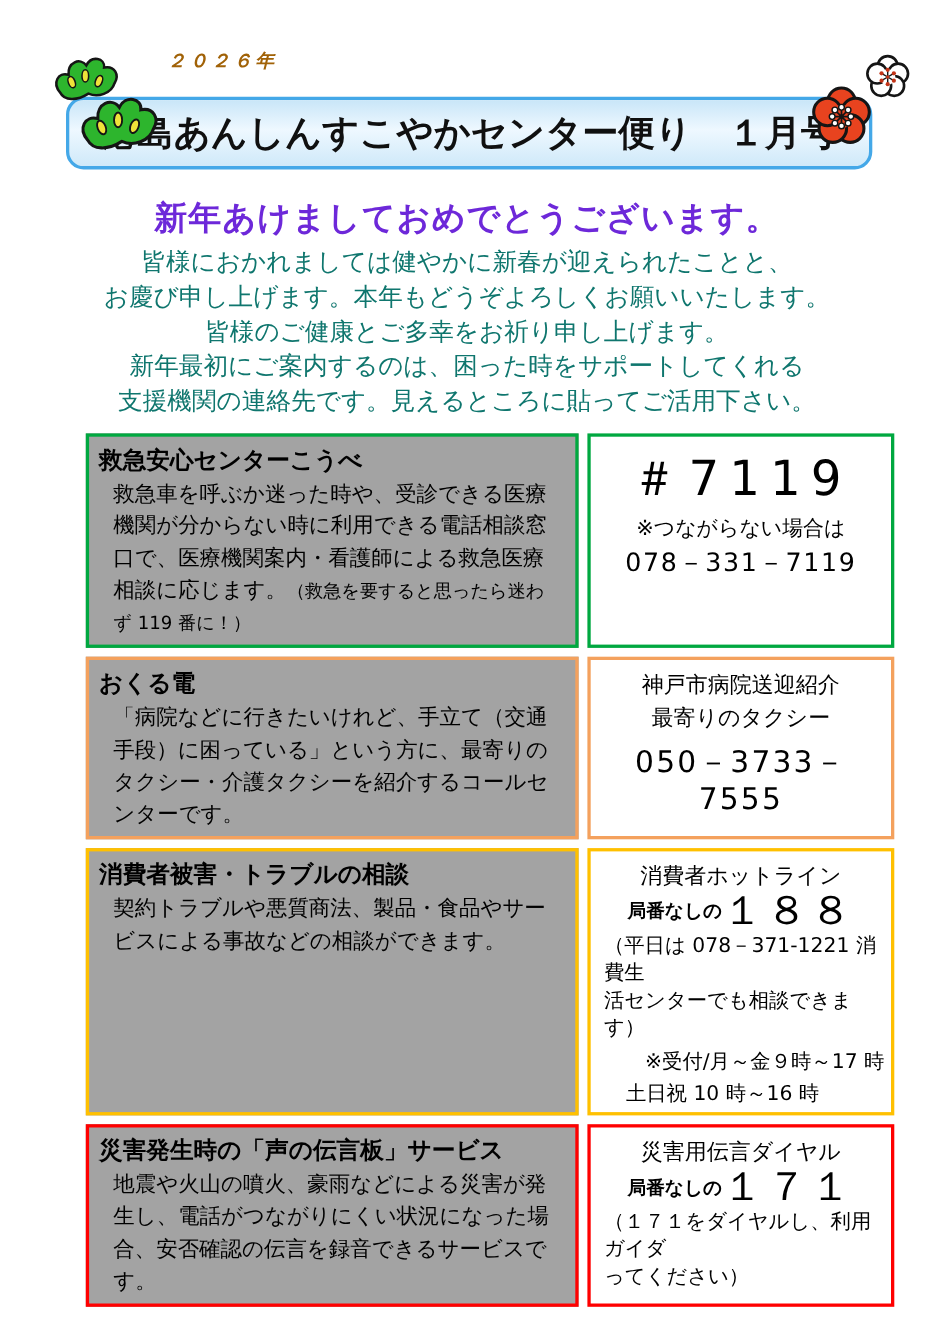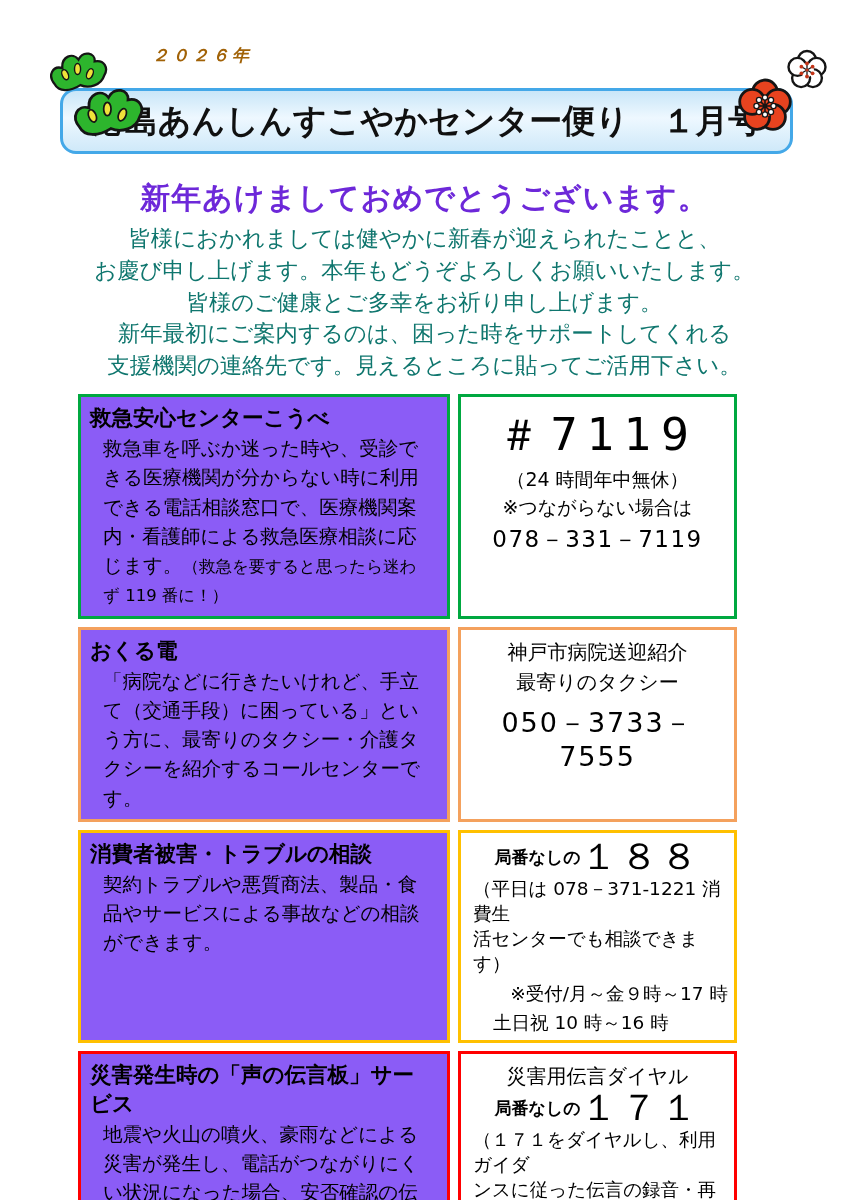"救急安心センターこうべ" .lbox { background: #8b5cf6 -> #a3a3a3; width: 372px -> 448px }
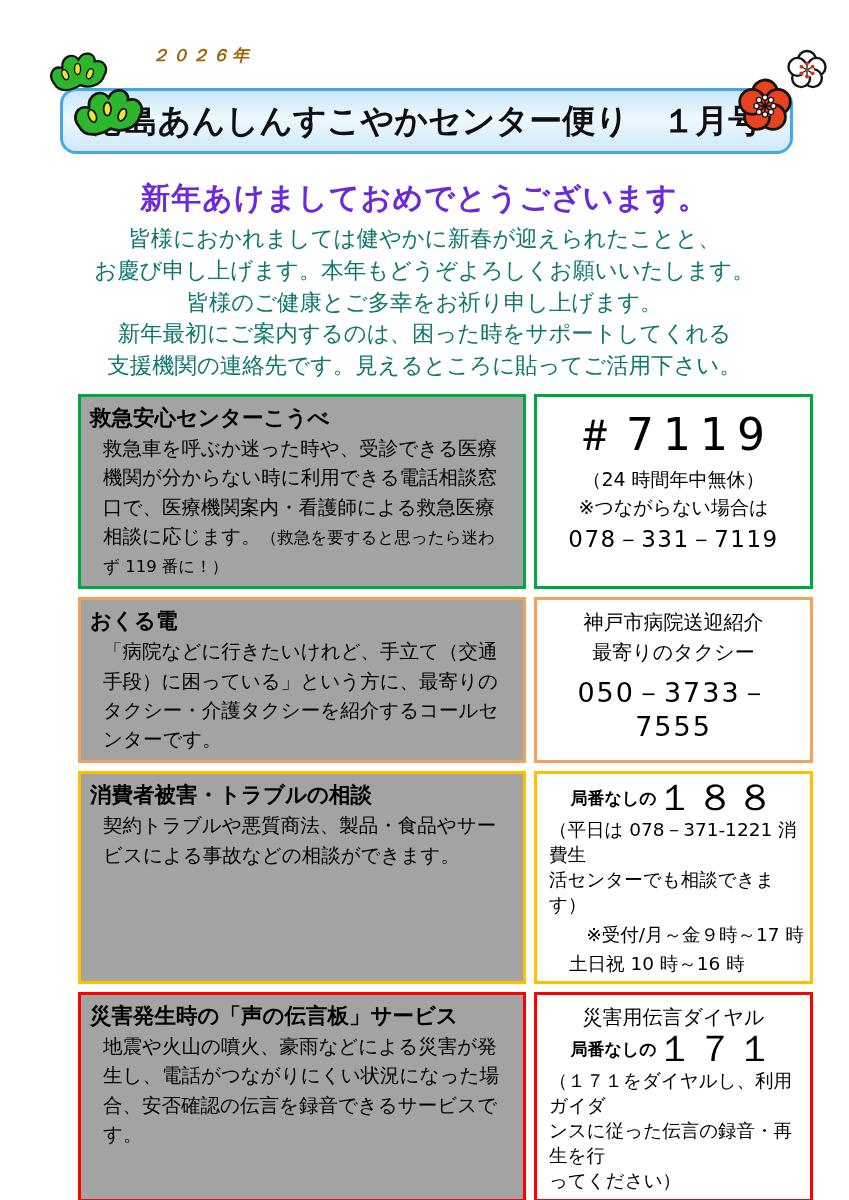"（24 時間年中無休）" div.r-hours { html: <div>（24 時間年中無休）</div> -> none }
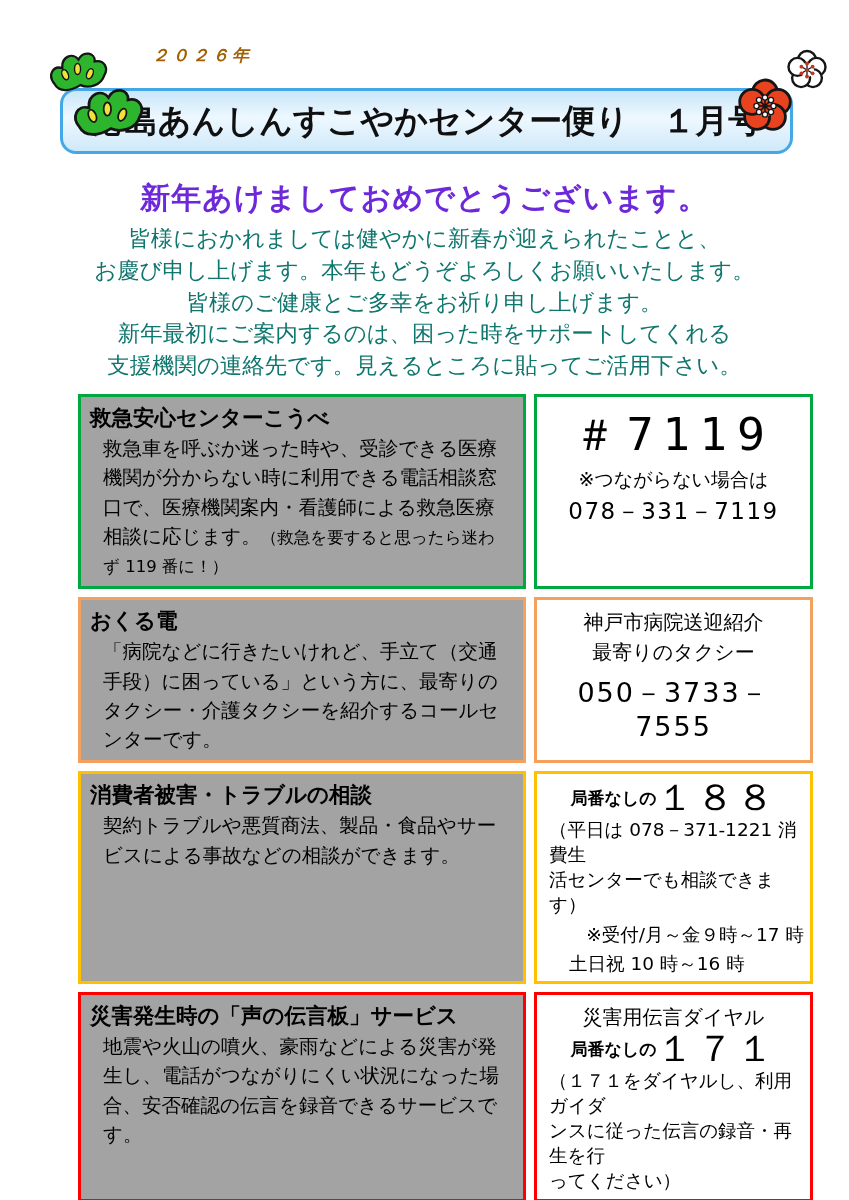"消費者ホットライン" div.r-name { html: none -> <div>消費者ホットライン</div> }
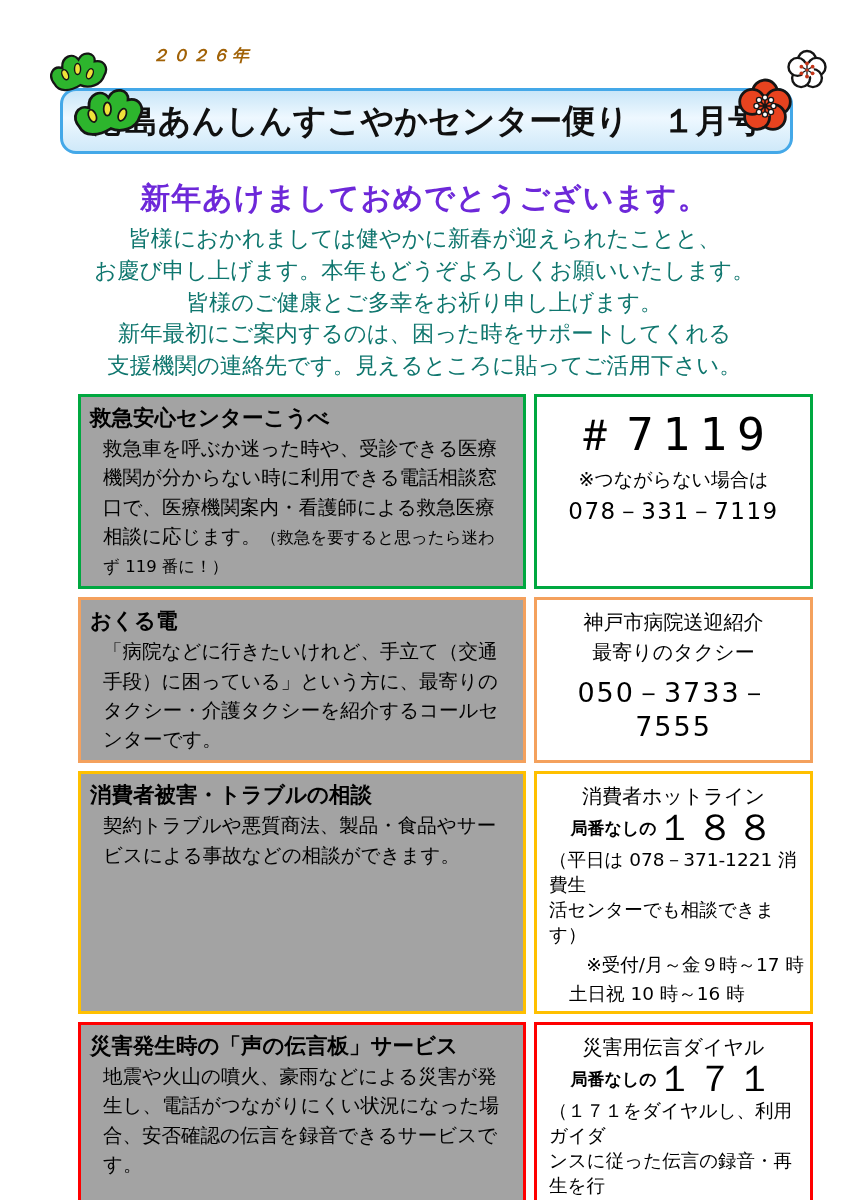"ンスに従った伝言の録音・再生を行" div { html: <div>ンスに従った伝言の録音・再生を行</div> -> none }
